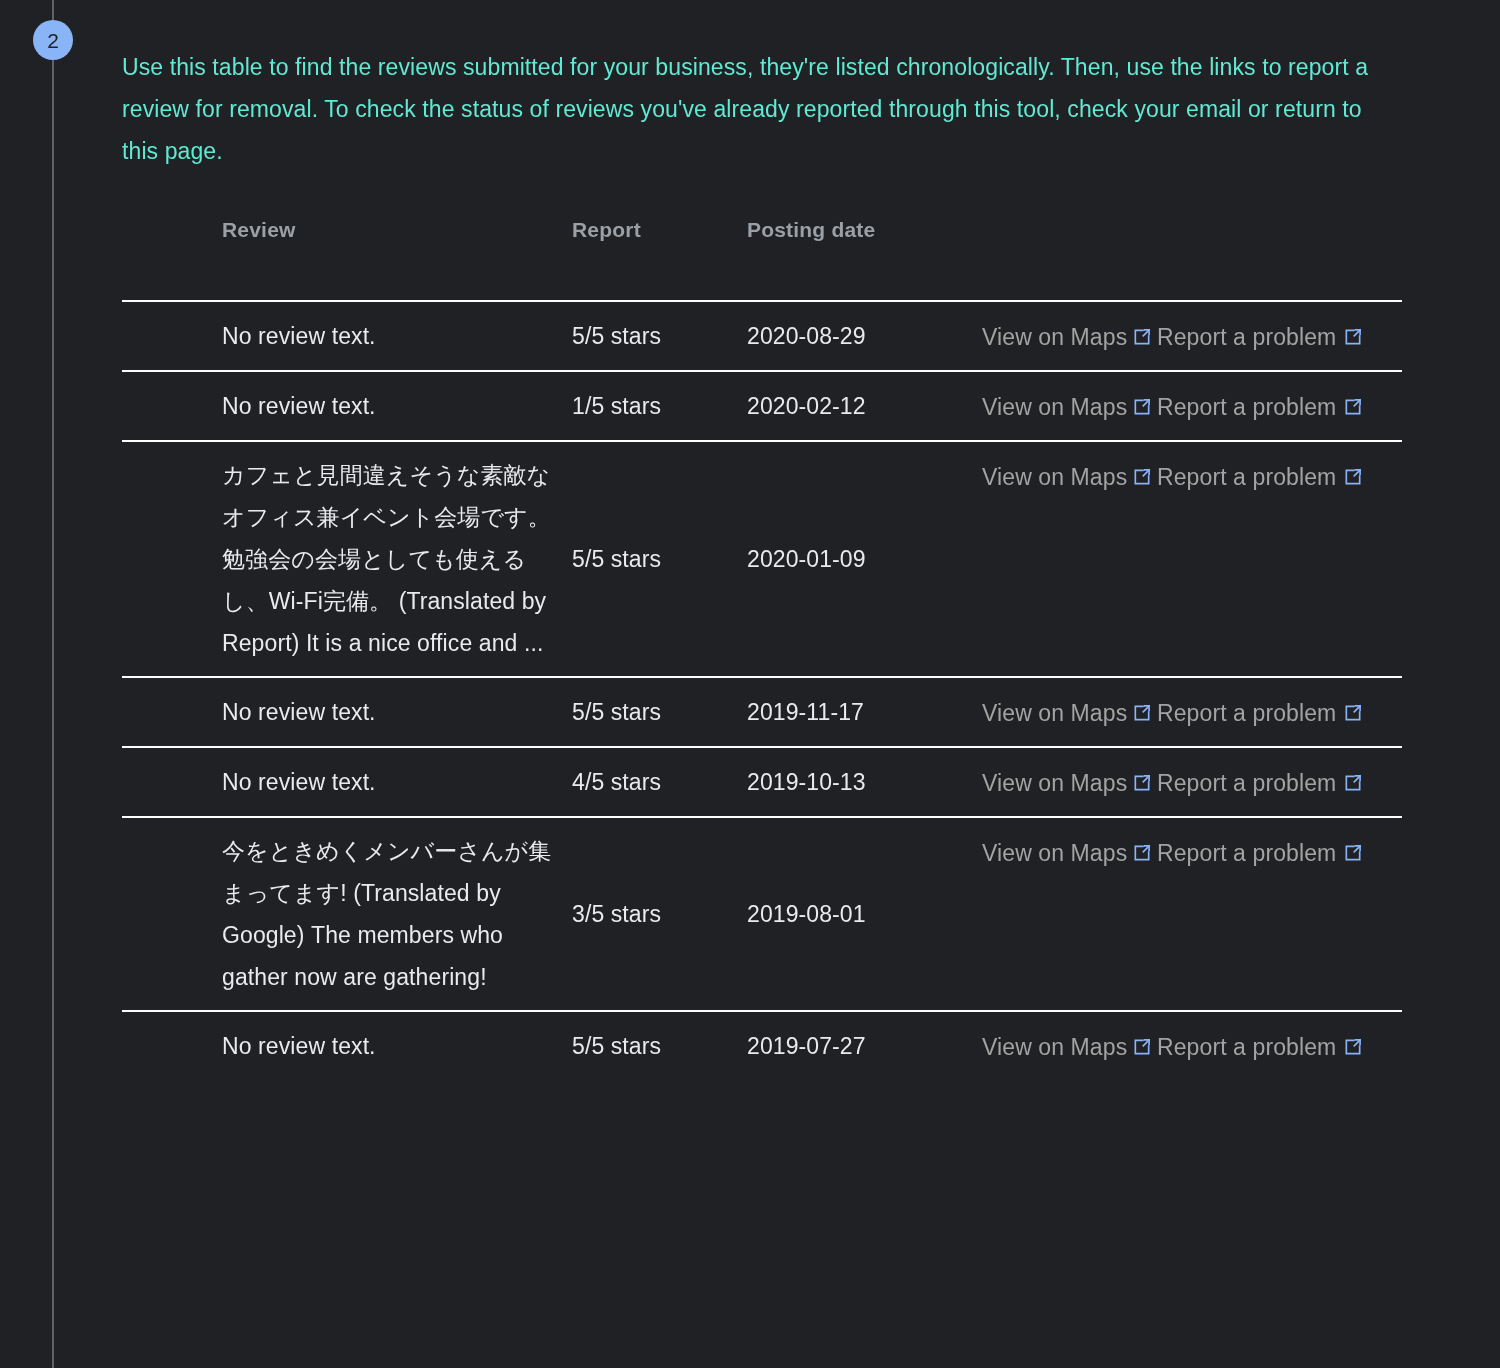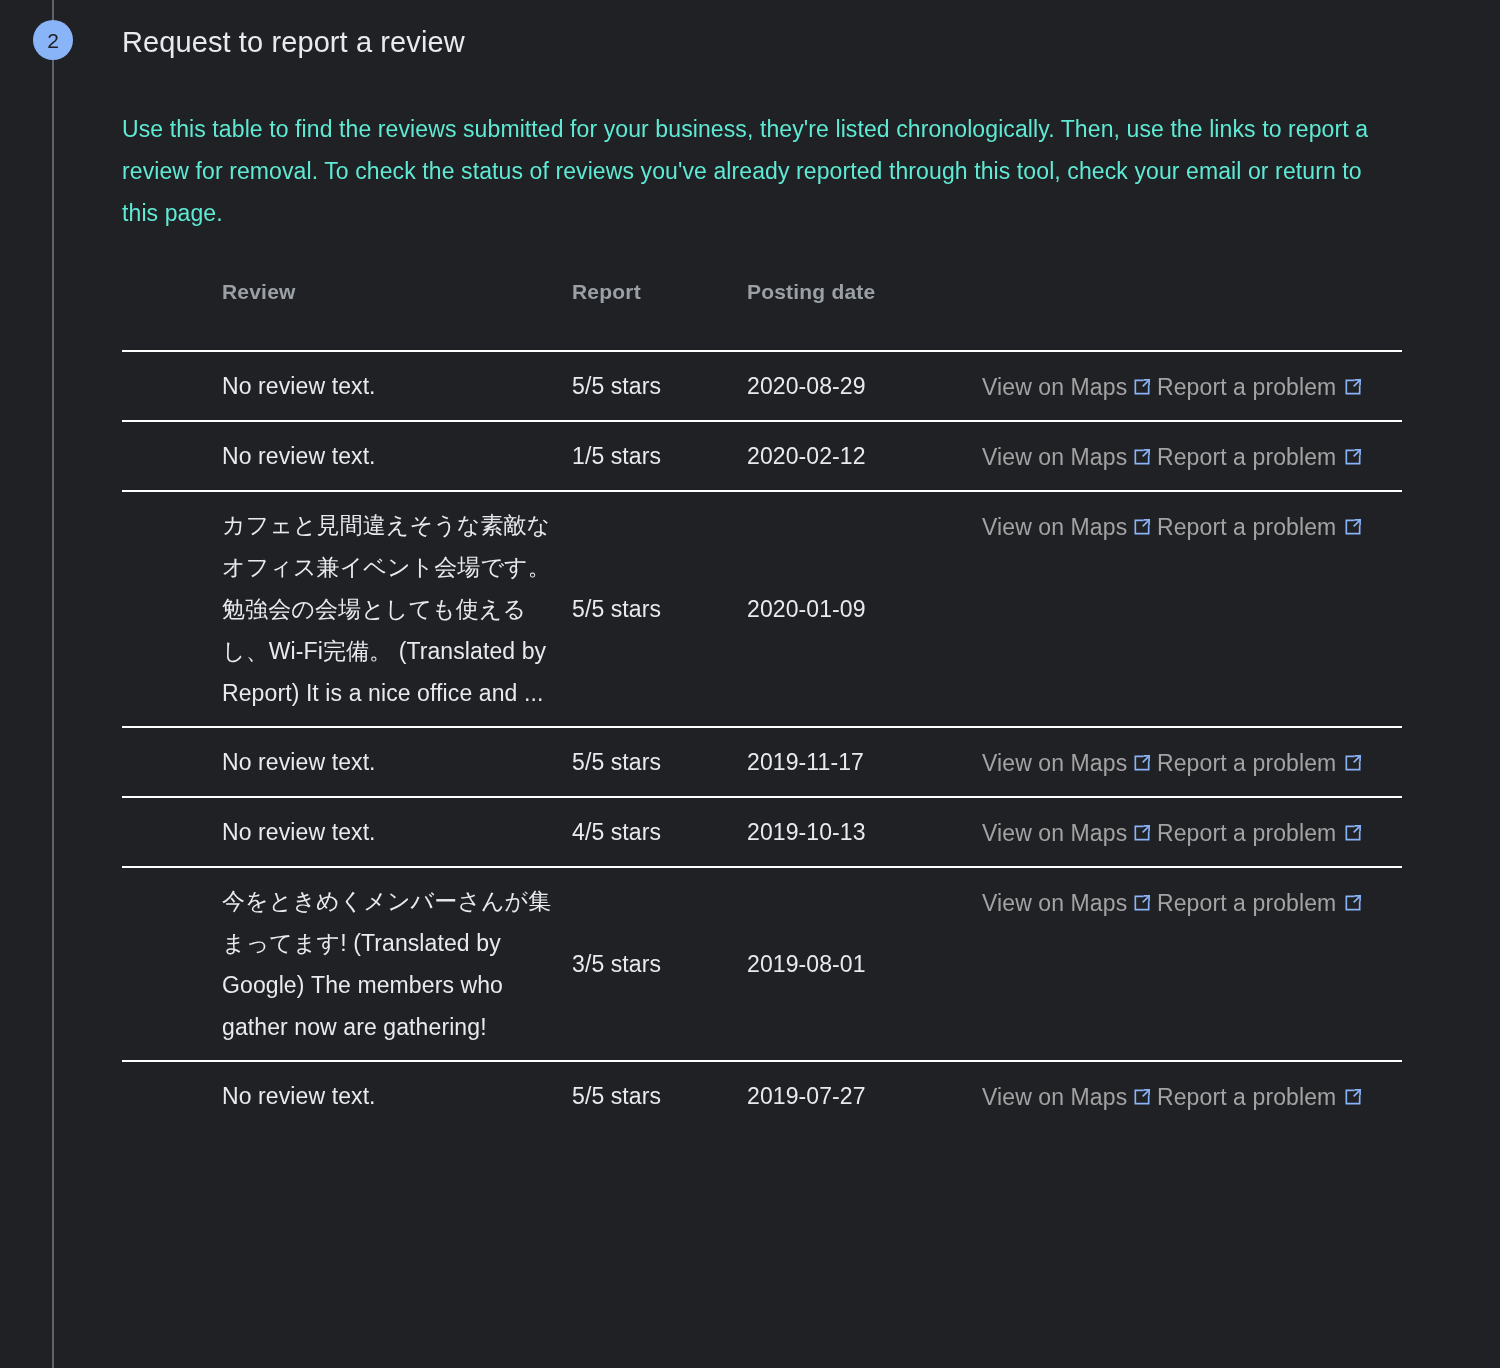"Request to report a review" h2.step-title { html: <h2>Request to report a review</h2> -> none }
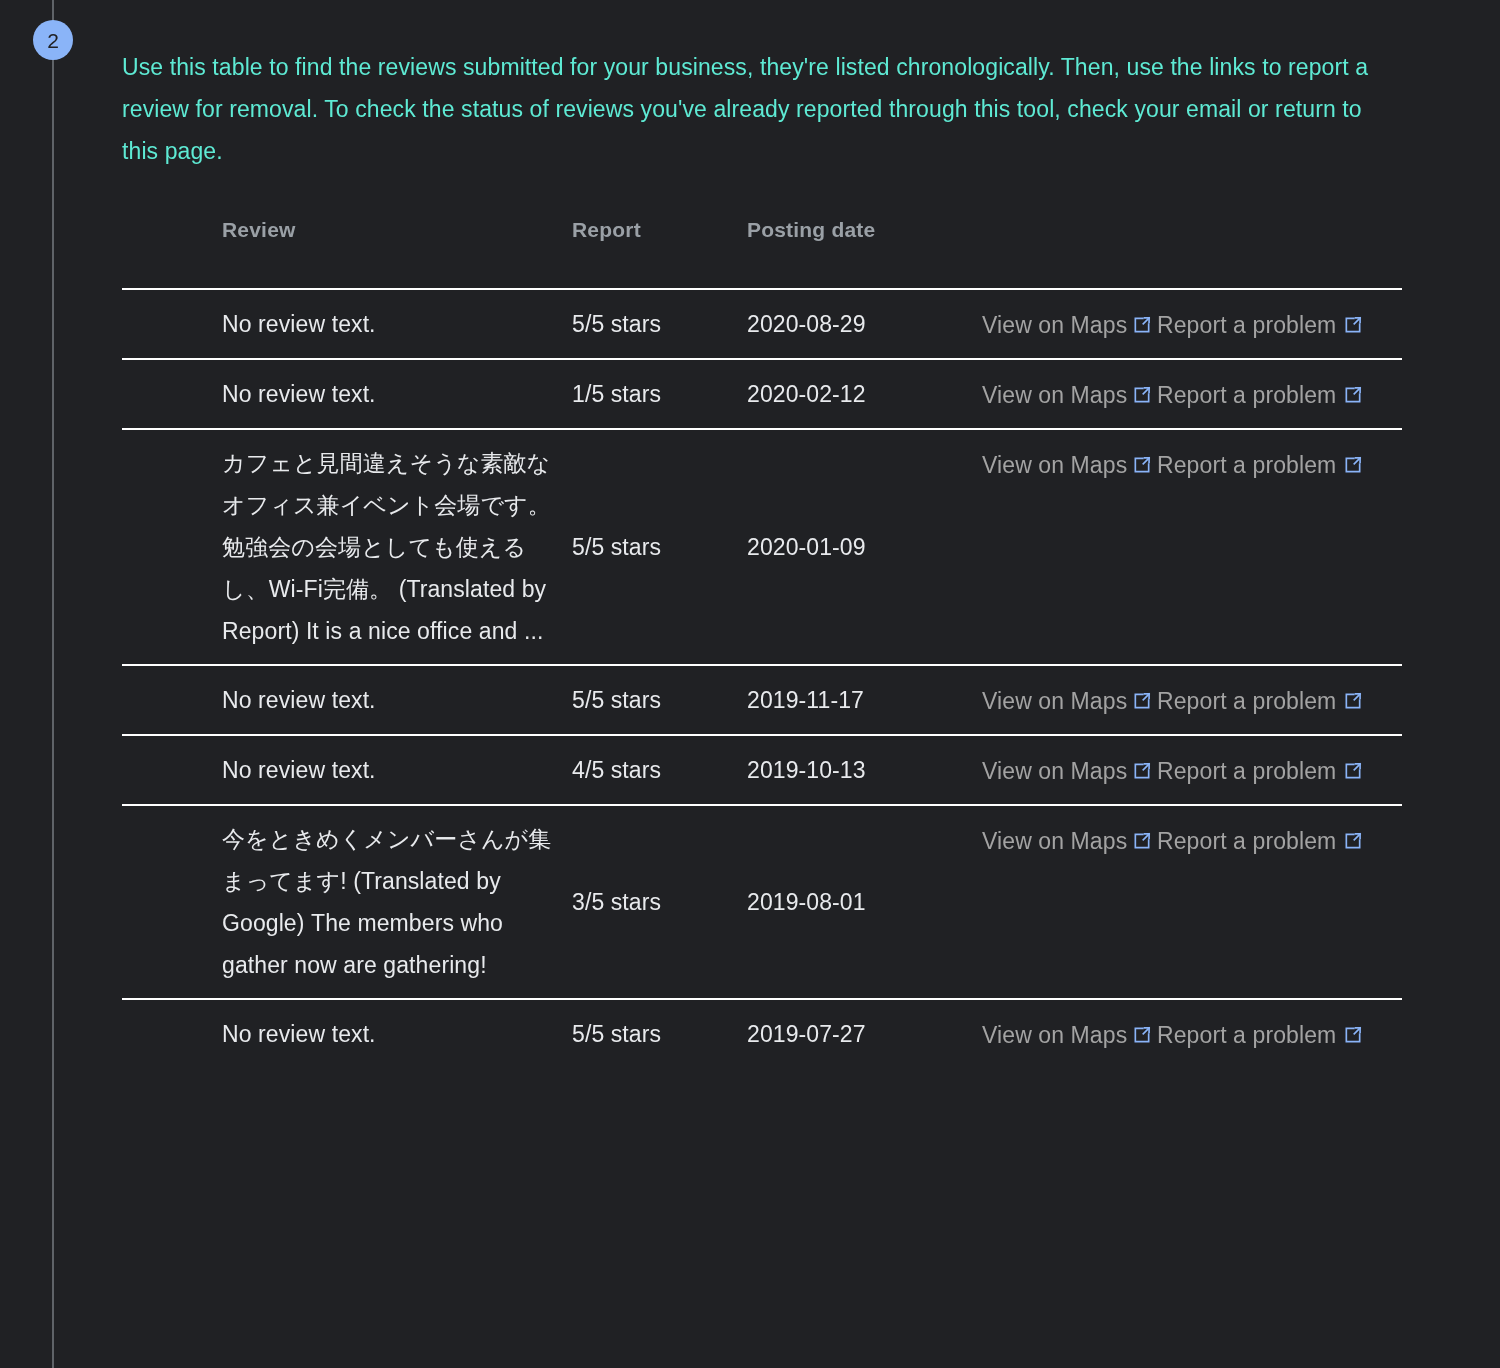"Review" table.reviews thead th { padding: 0 0 46px 0 -> 0 0 58px 0 }
